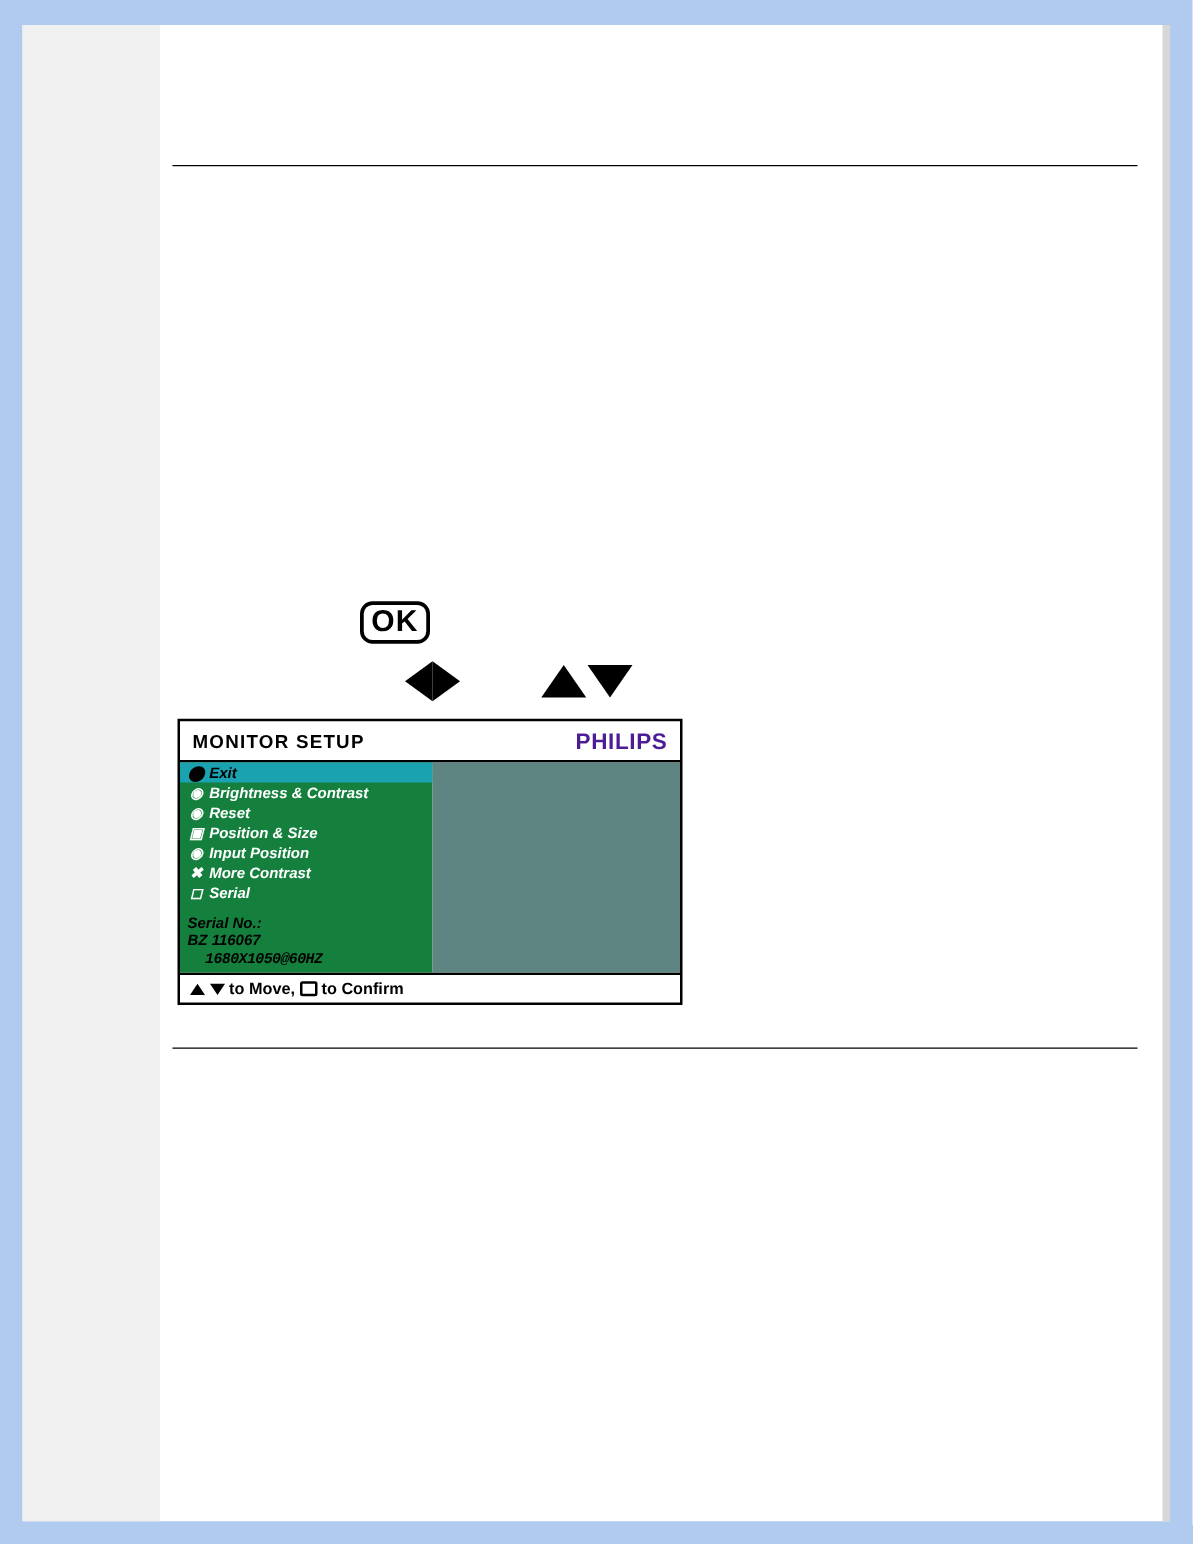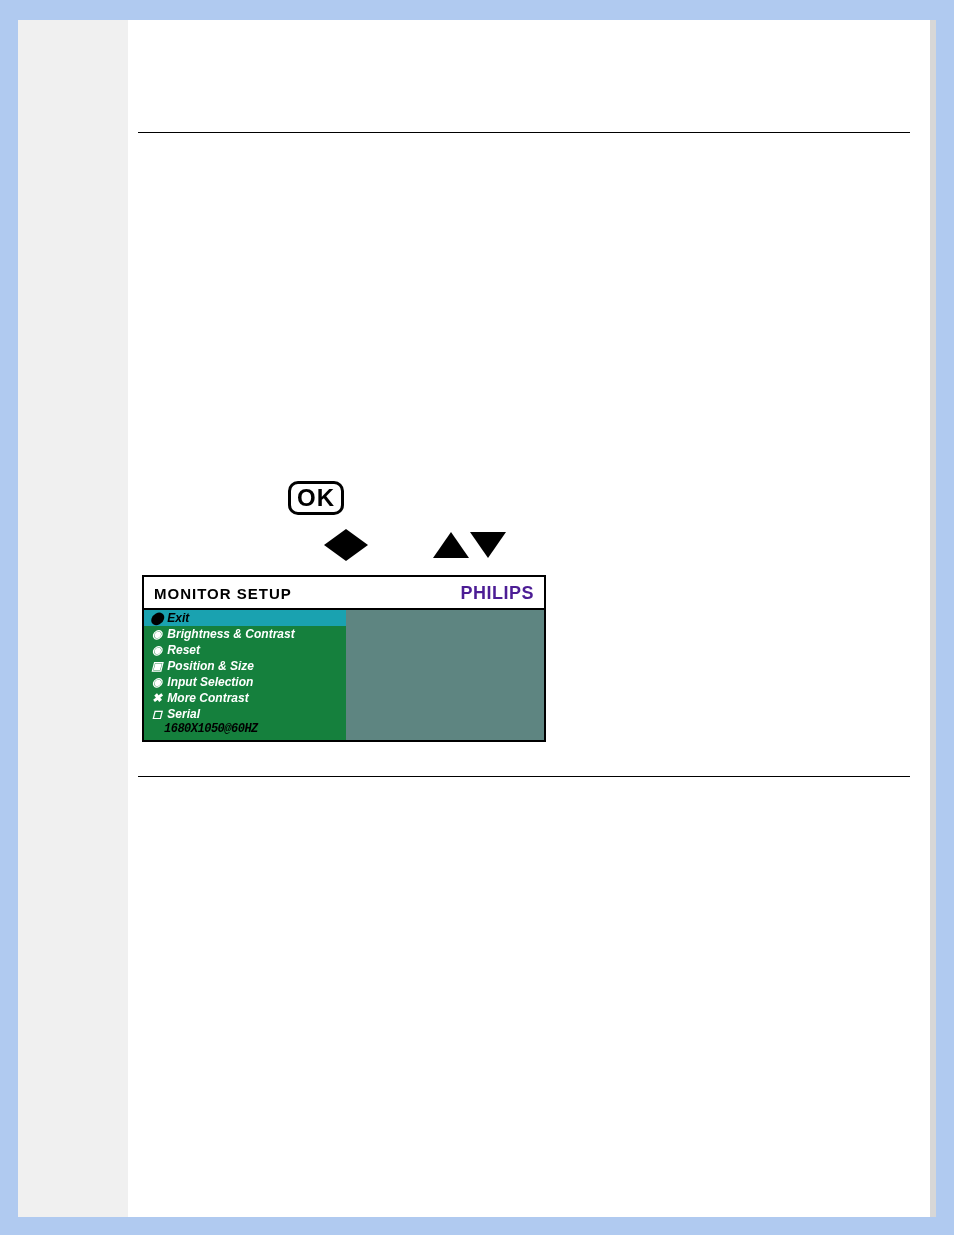"Input Selection" span { text: Selection -> Position }
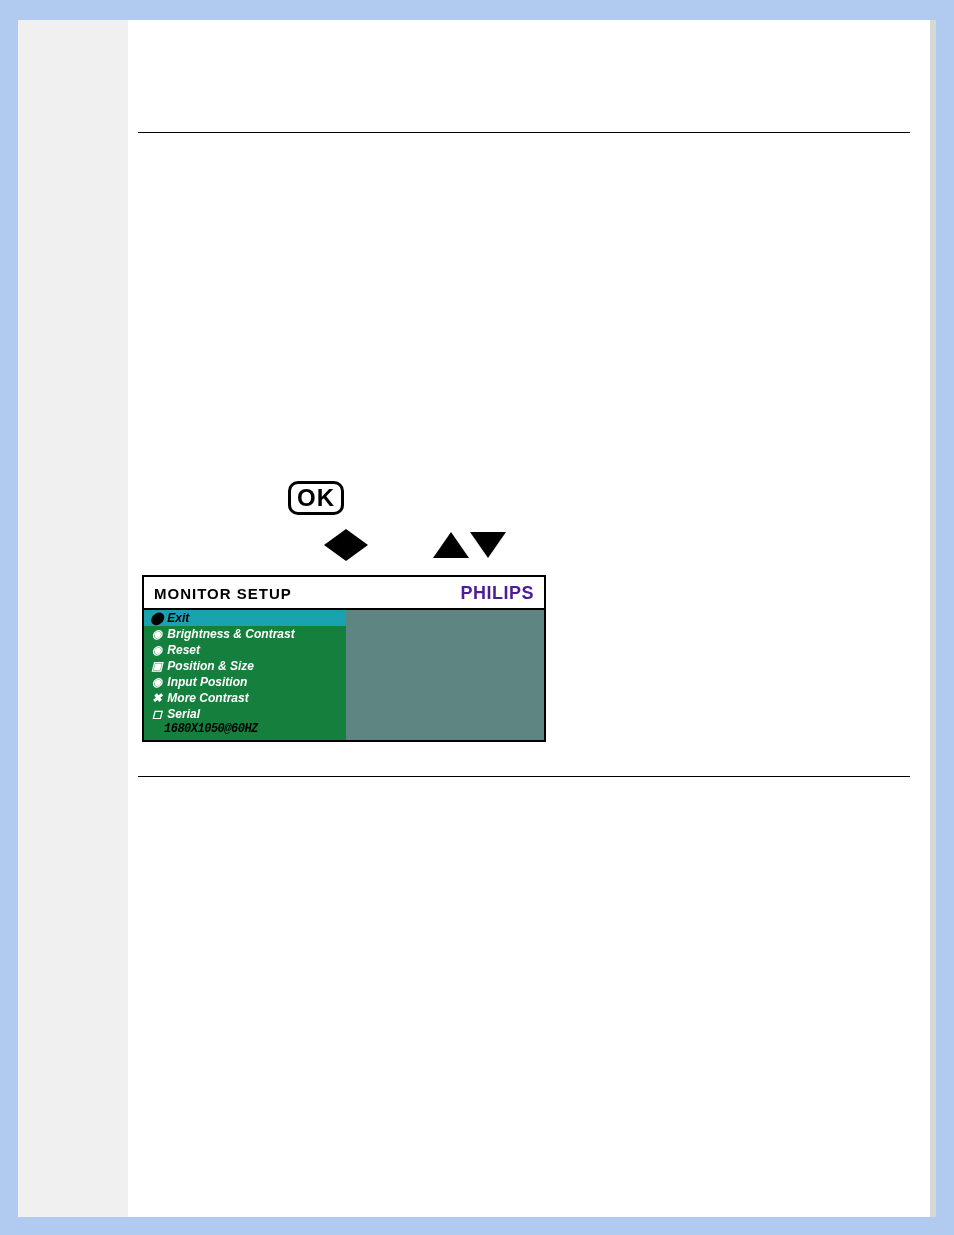"Serial No.:" div.serial { html: none -> <div> <span>Serial No.:</span><br> <span>BZ 116067</span> </div> }
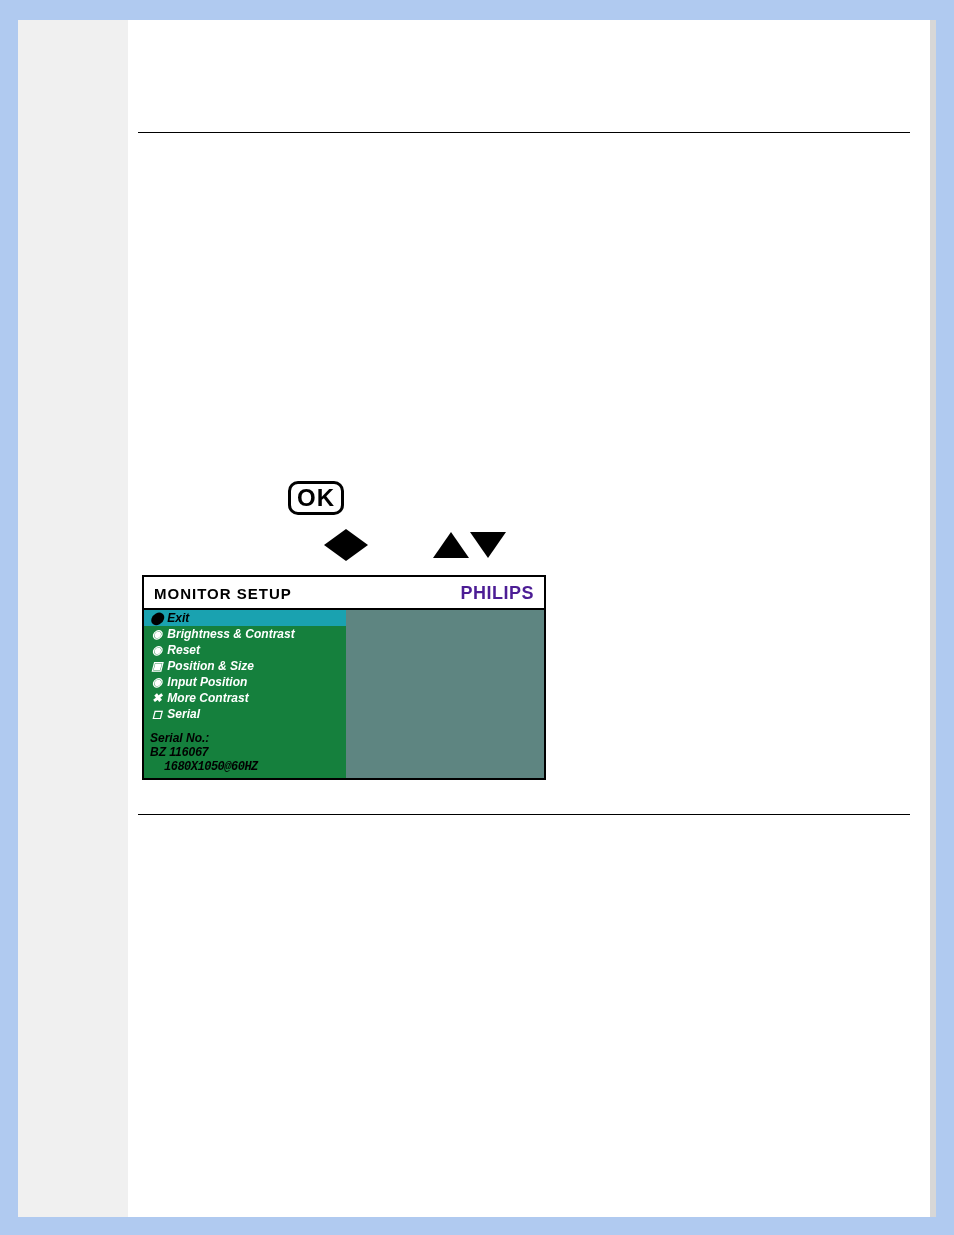"to Move, to Confirm" div.osd-foot { html: none -> <div> <span></span> <span></span> <span> to Move, </span> <span></span> <span> to Confirm</span> </div> }
